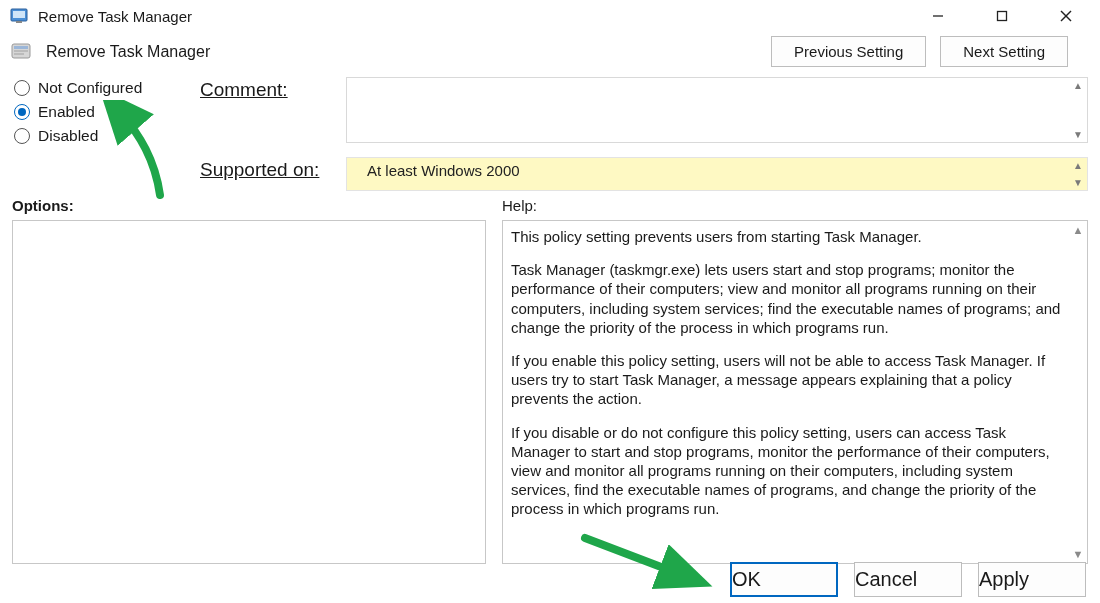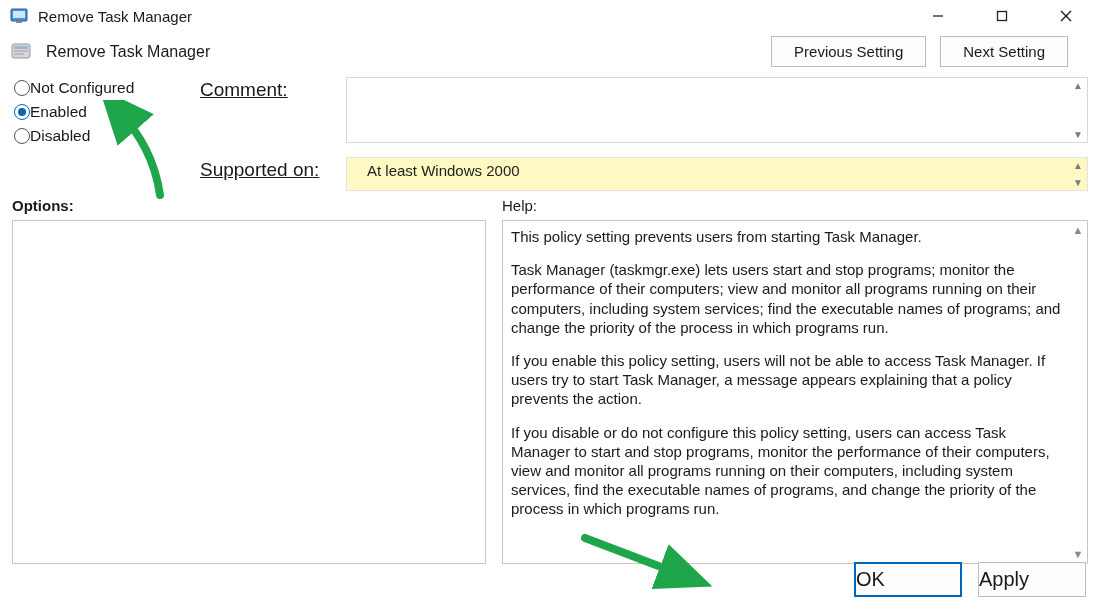"Not Configured" .radioitem { gap: none -> 8px }
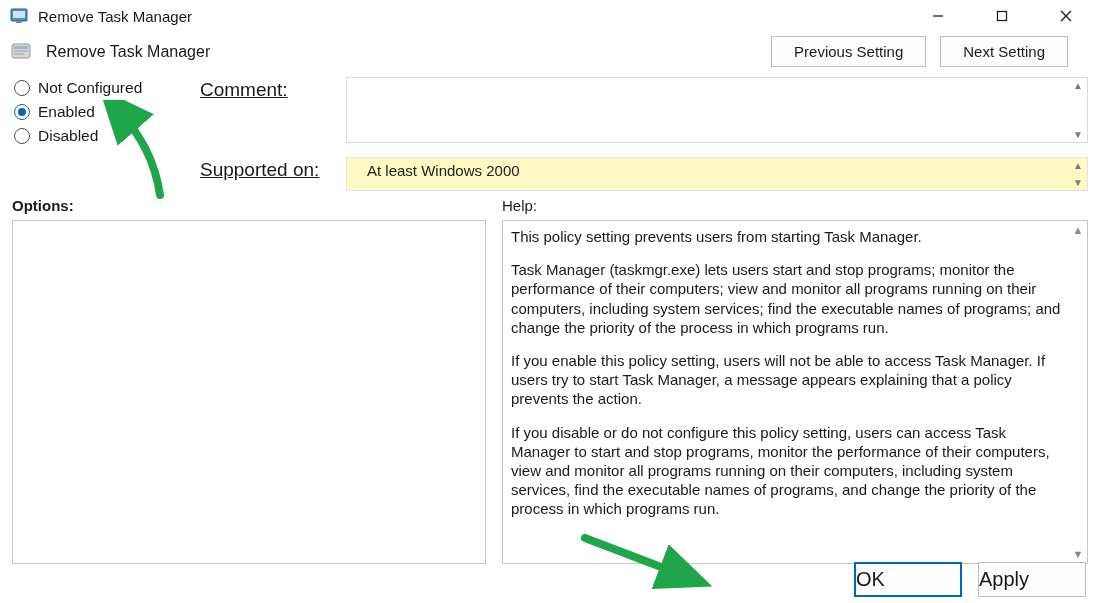"Cancel" div.dlgbtn { html: none -> <div>Cancel</div> }
